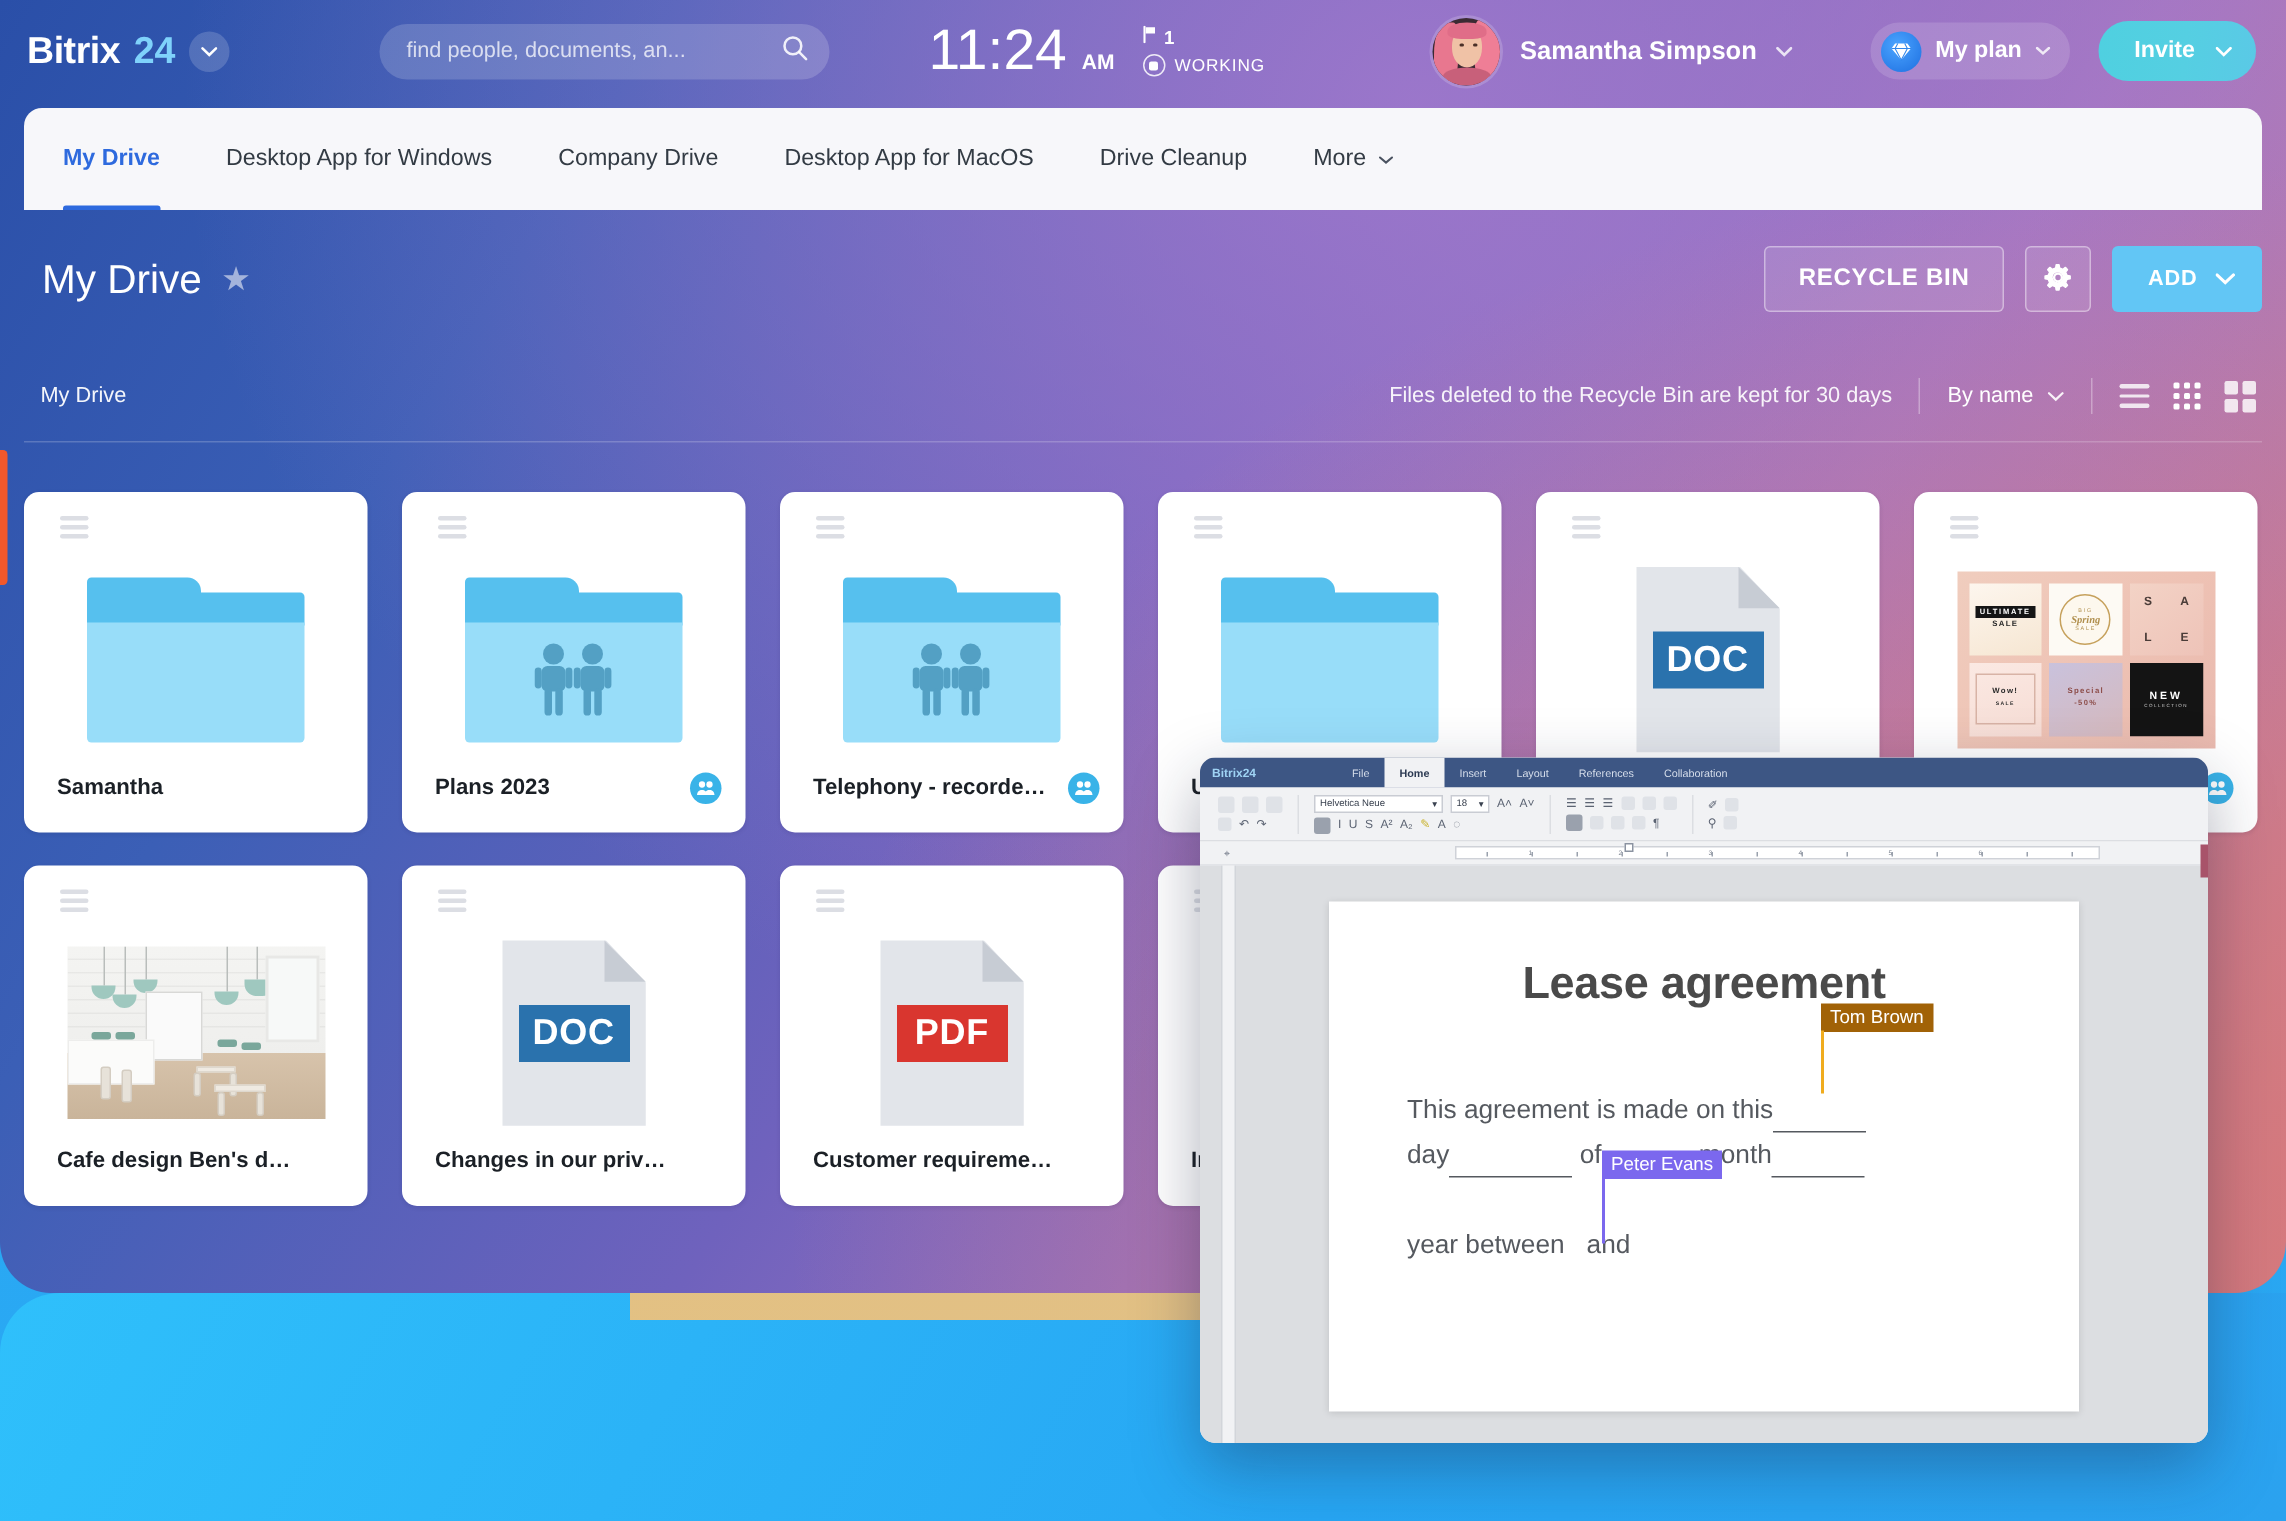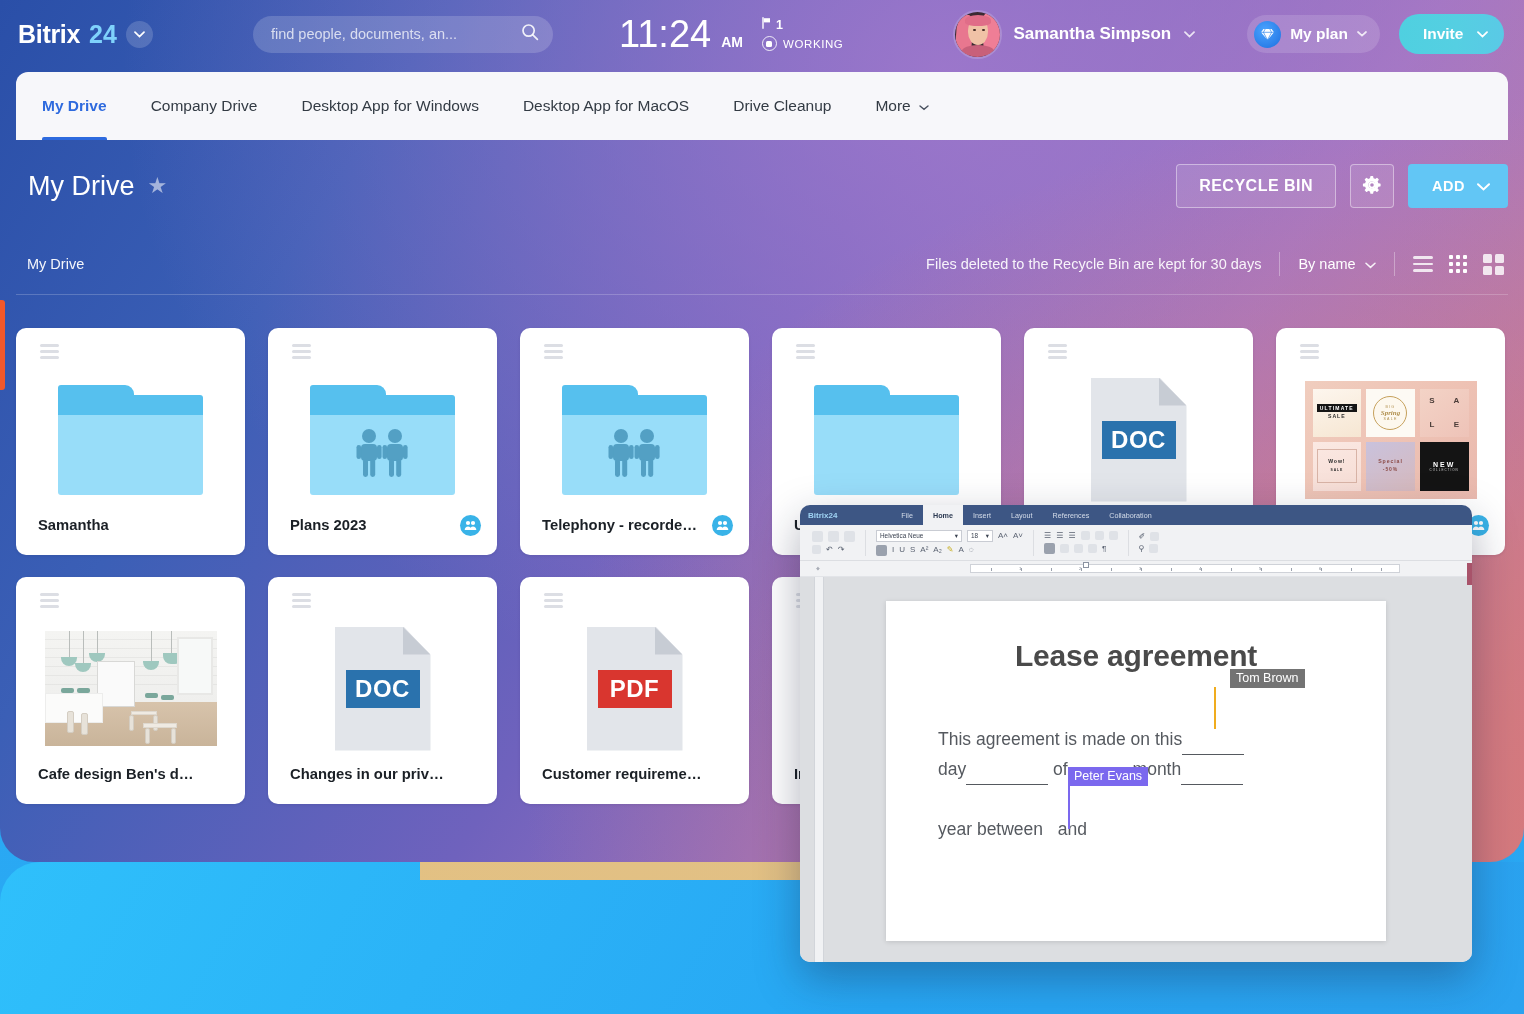"Company Drive" div.tab { order: before "Desktop App for Windows" -> after "Desktop App for Windows" }
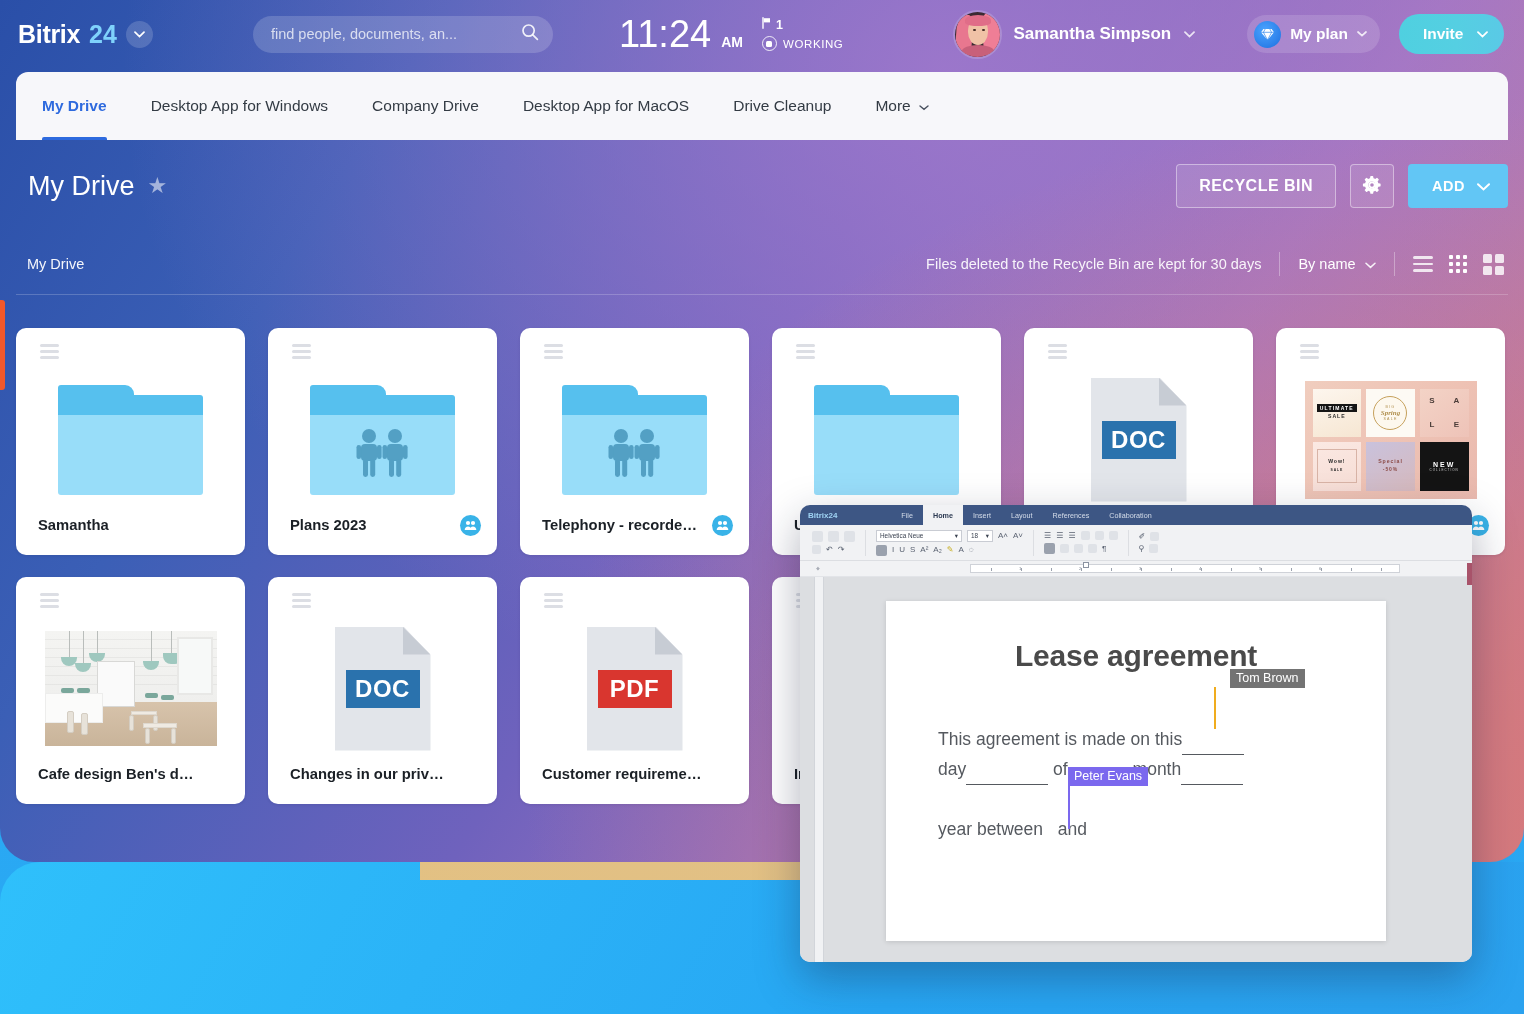"Tom Brown" .tag-tom { background: #737373 -> #a16207; margin-left: 16px -> none }
